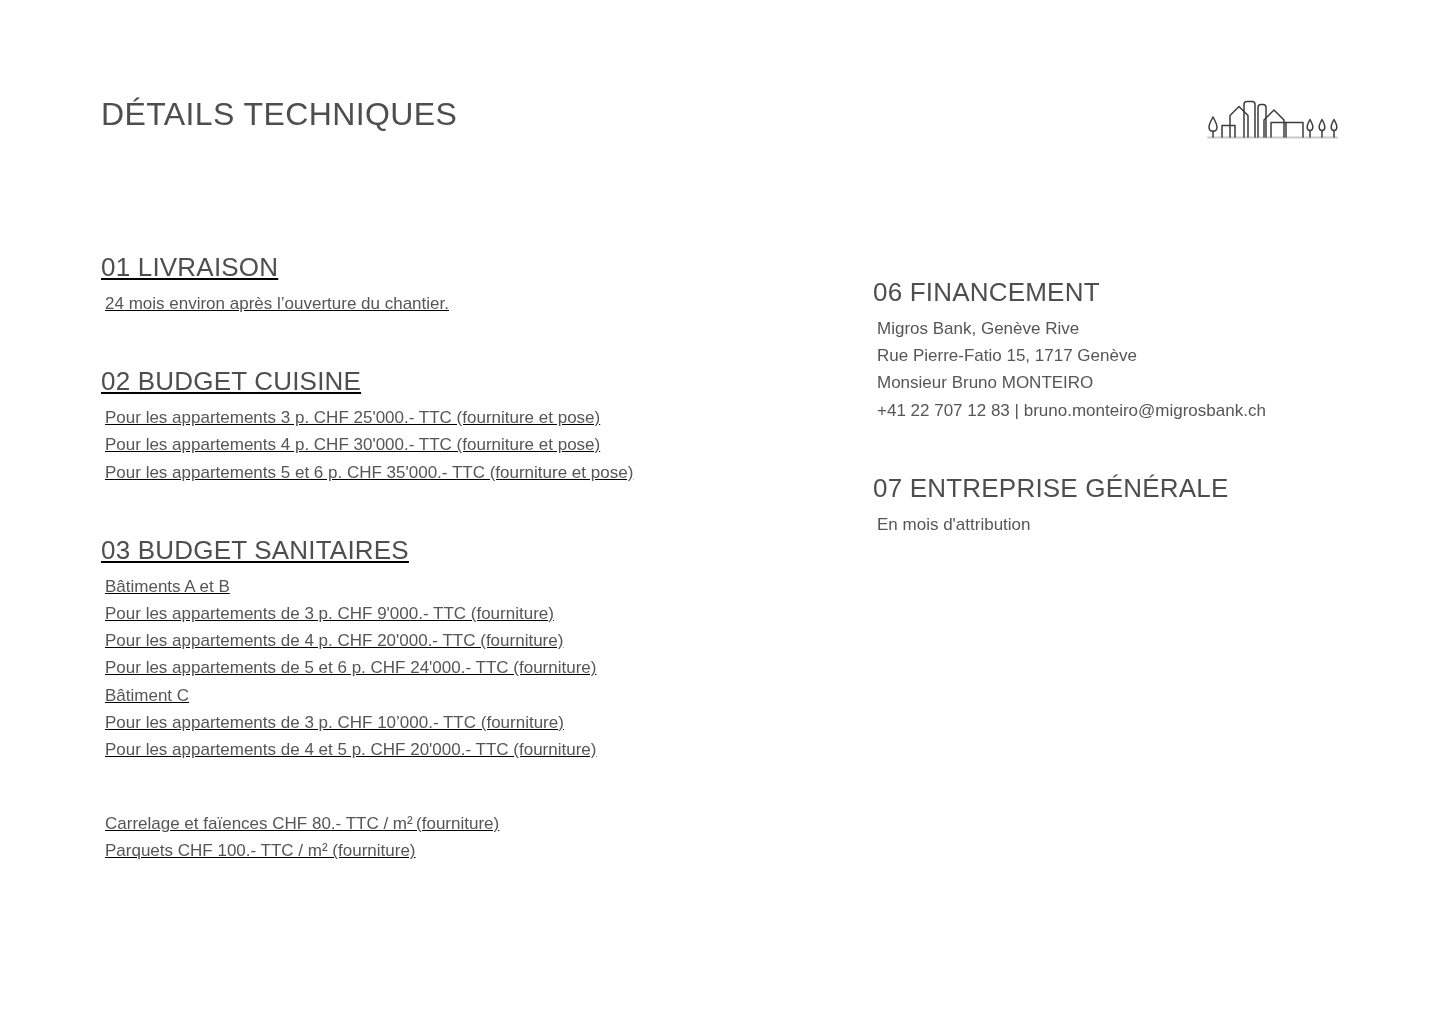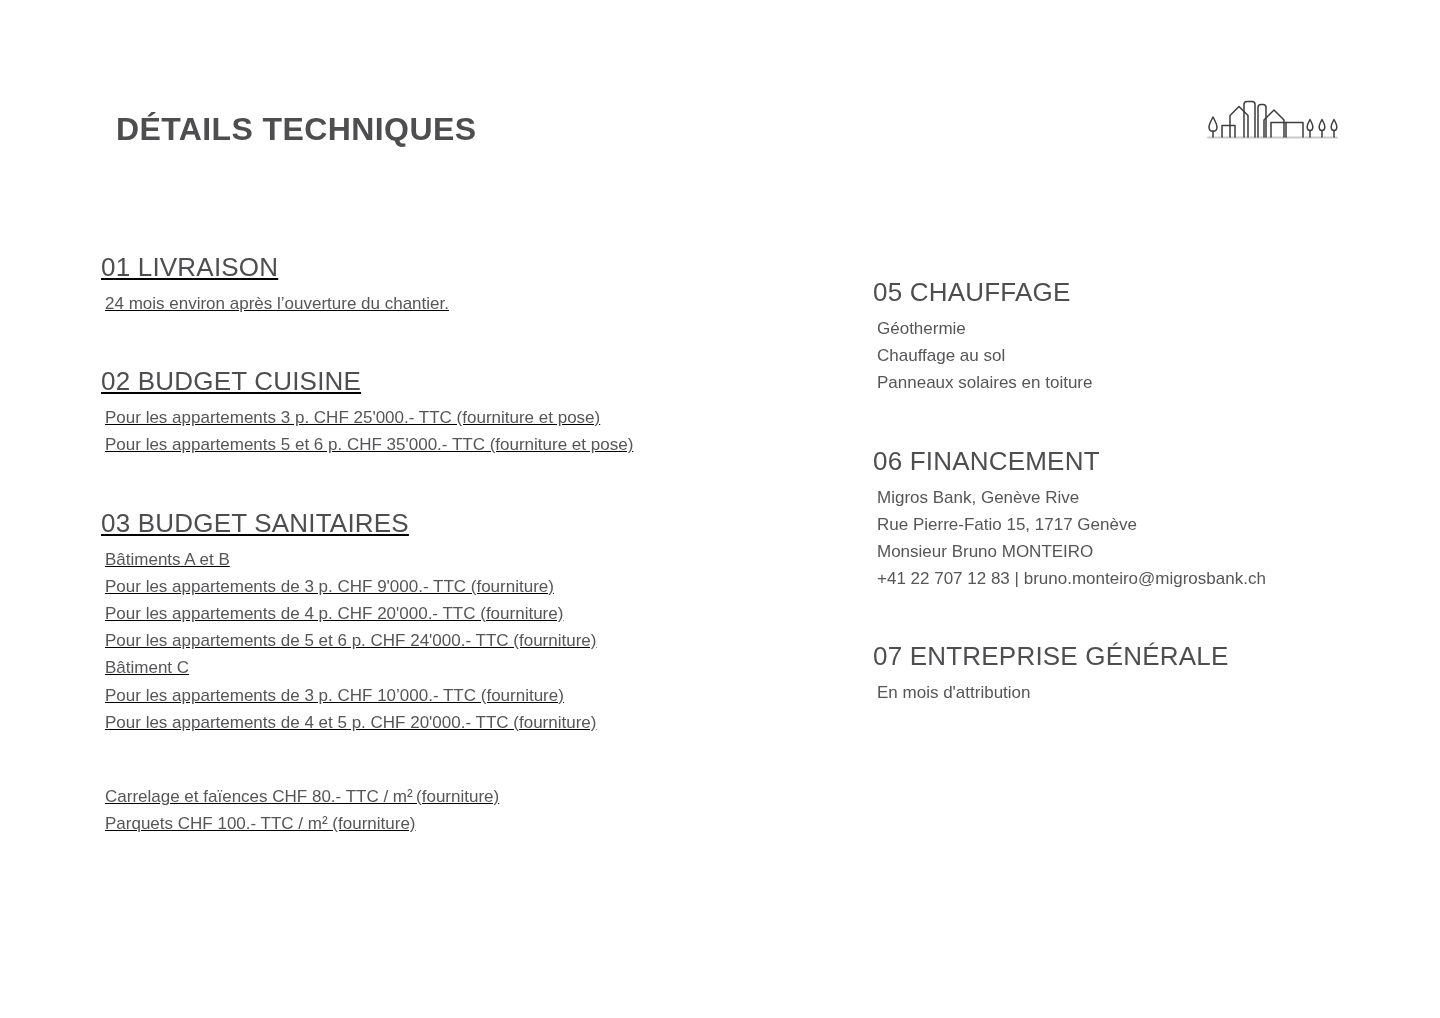"DÉTAILS TECHNIQUES" .page-title { font-weight: 700 -> 400; margin: 15px -> 0 }
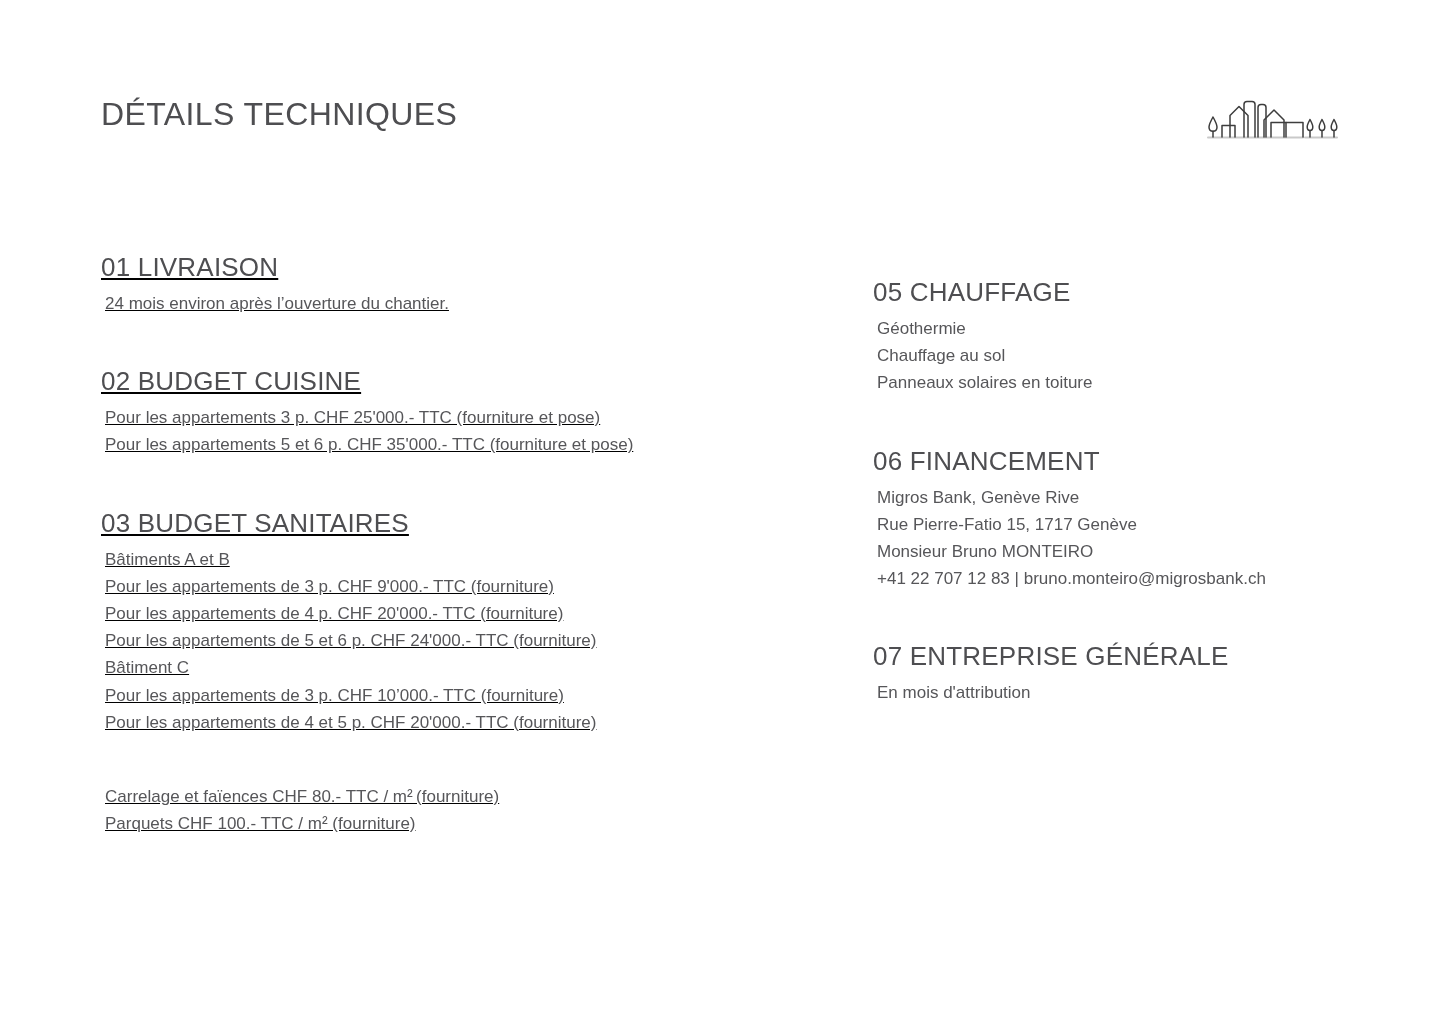"05 CHAUFFAGE" section.section { html: <section> <h2>05 CHAUFFAGE</h2> <p>Géothermie</p> <p>Chauffage au sol</p> <p>Panneaux solaires en toiture</p> </section> -> none }
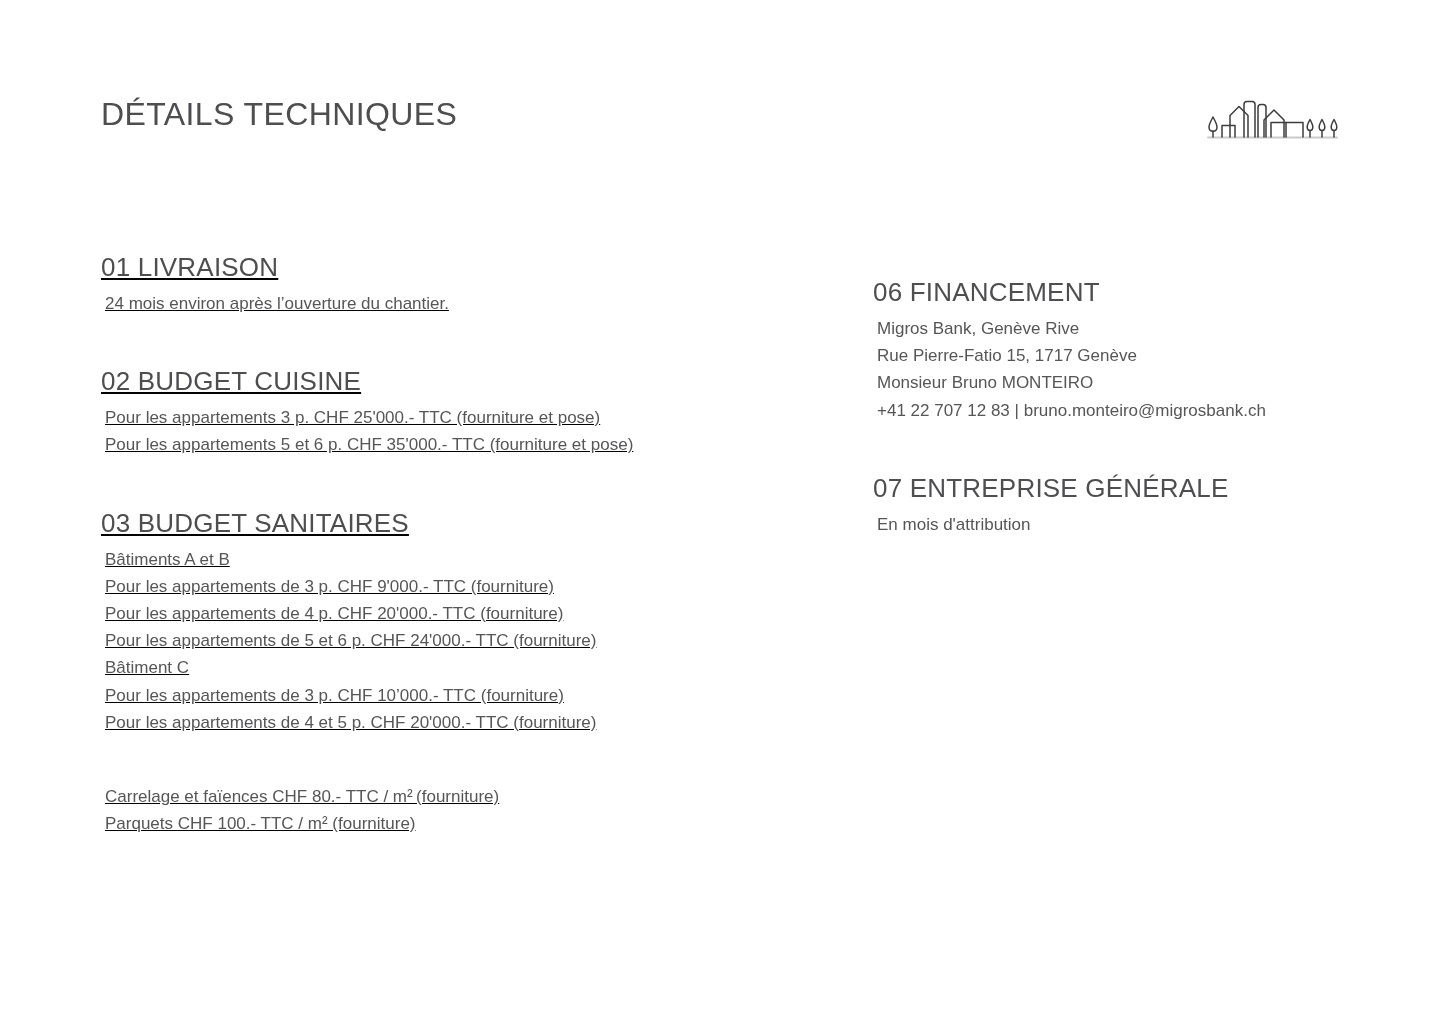"Pour les appartements 4 p." p.line { html: none -> <p>Pour les appartements 4 p. CHF 30'000.- TTC (fourniture et pose)</p> }
